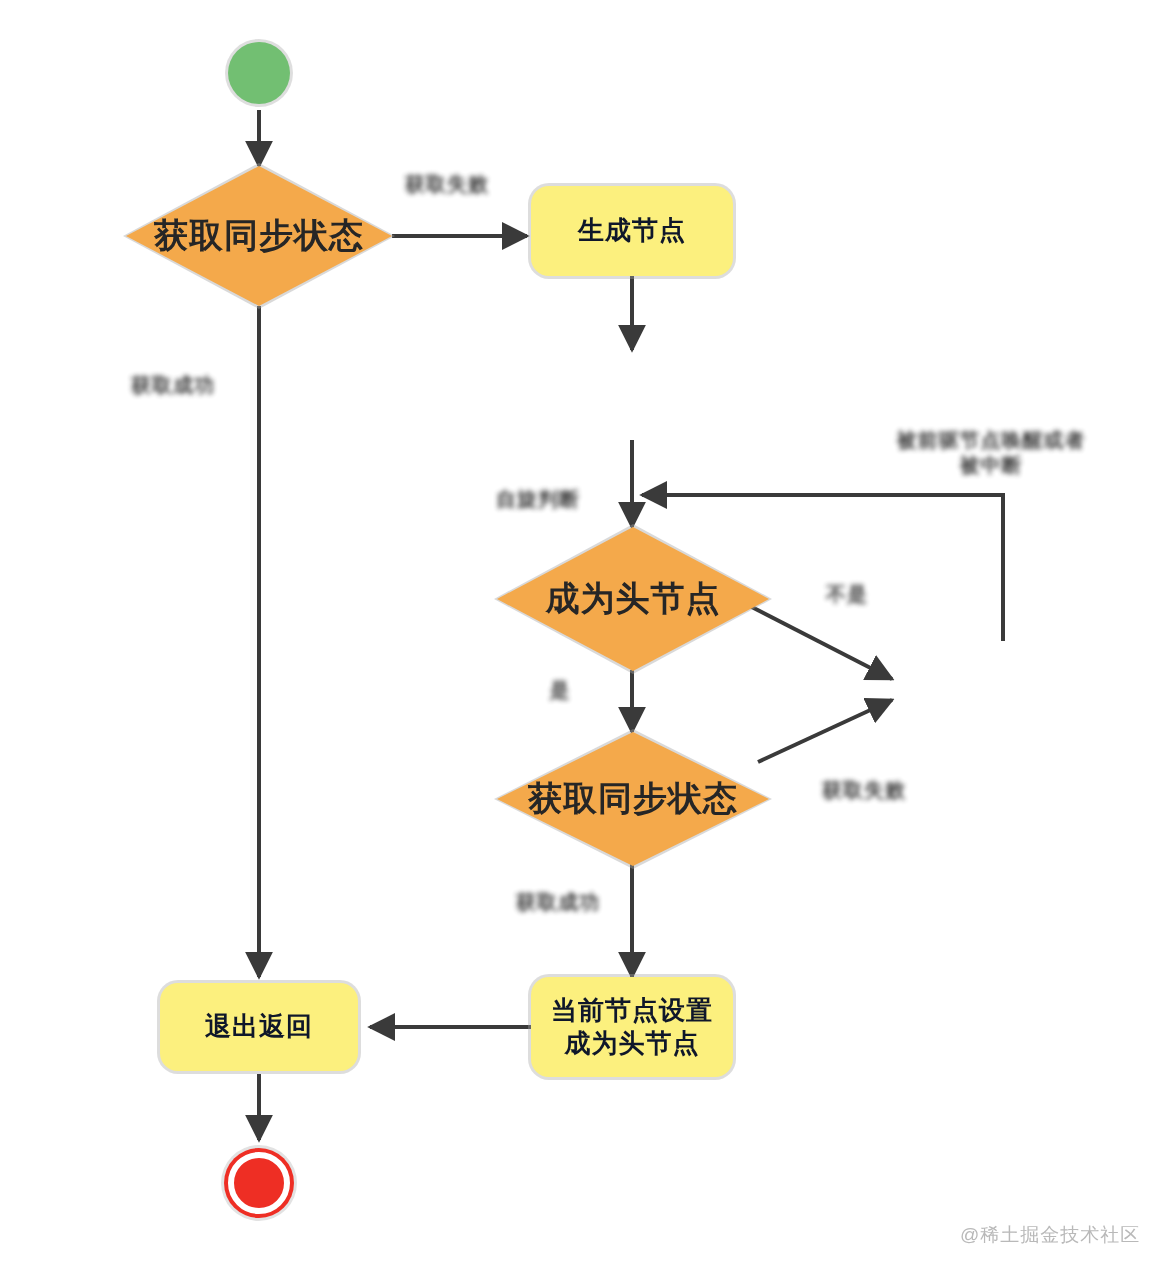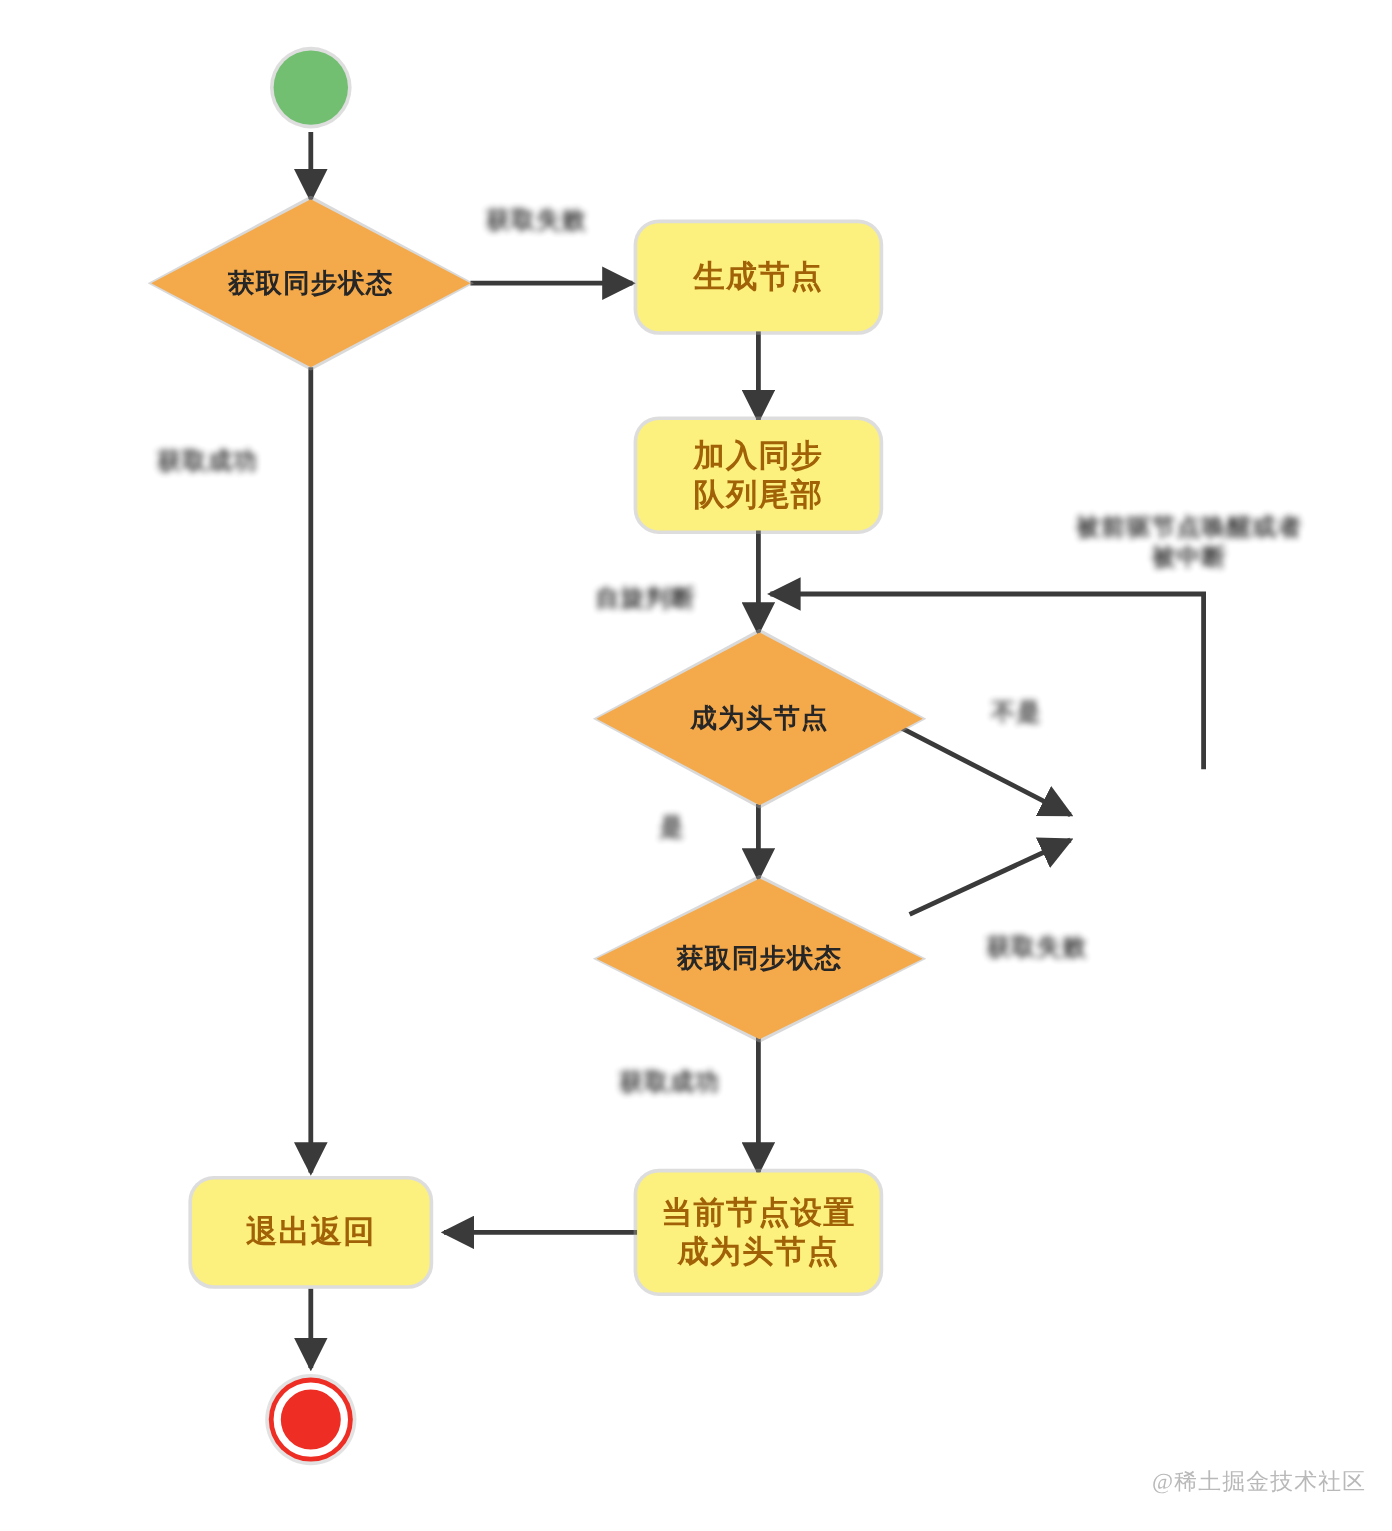"获取同步状态" .node-decision-label { font-size: 22px -> 34px }
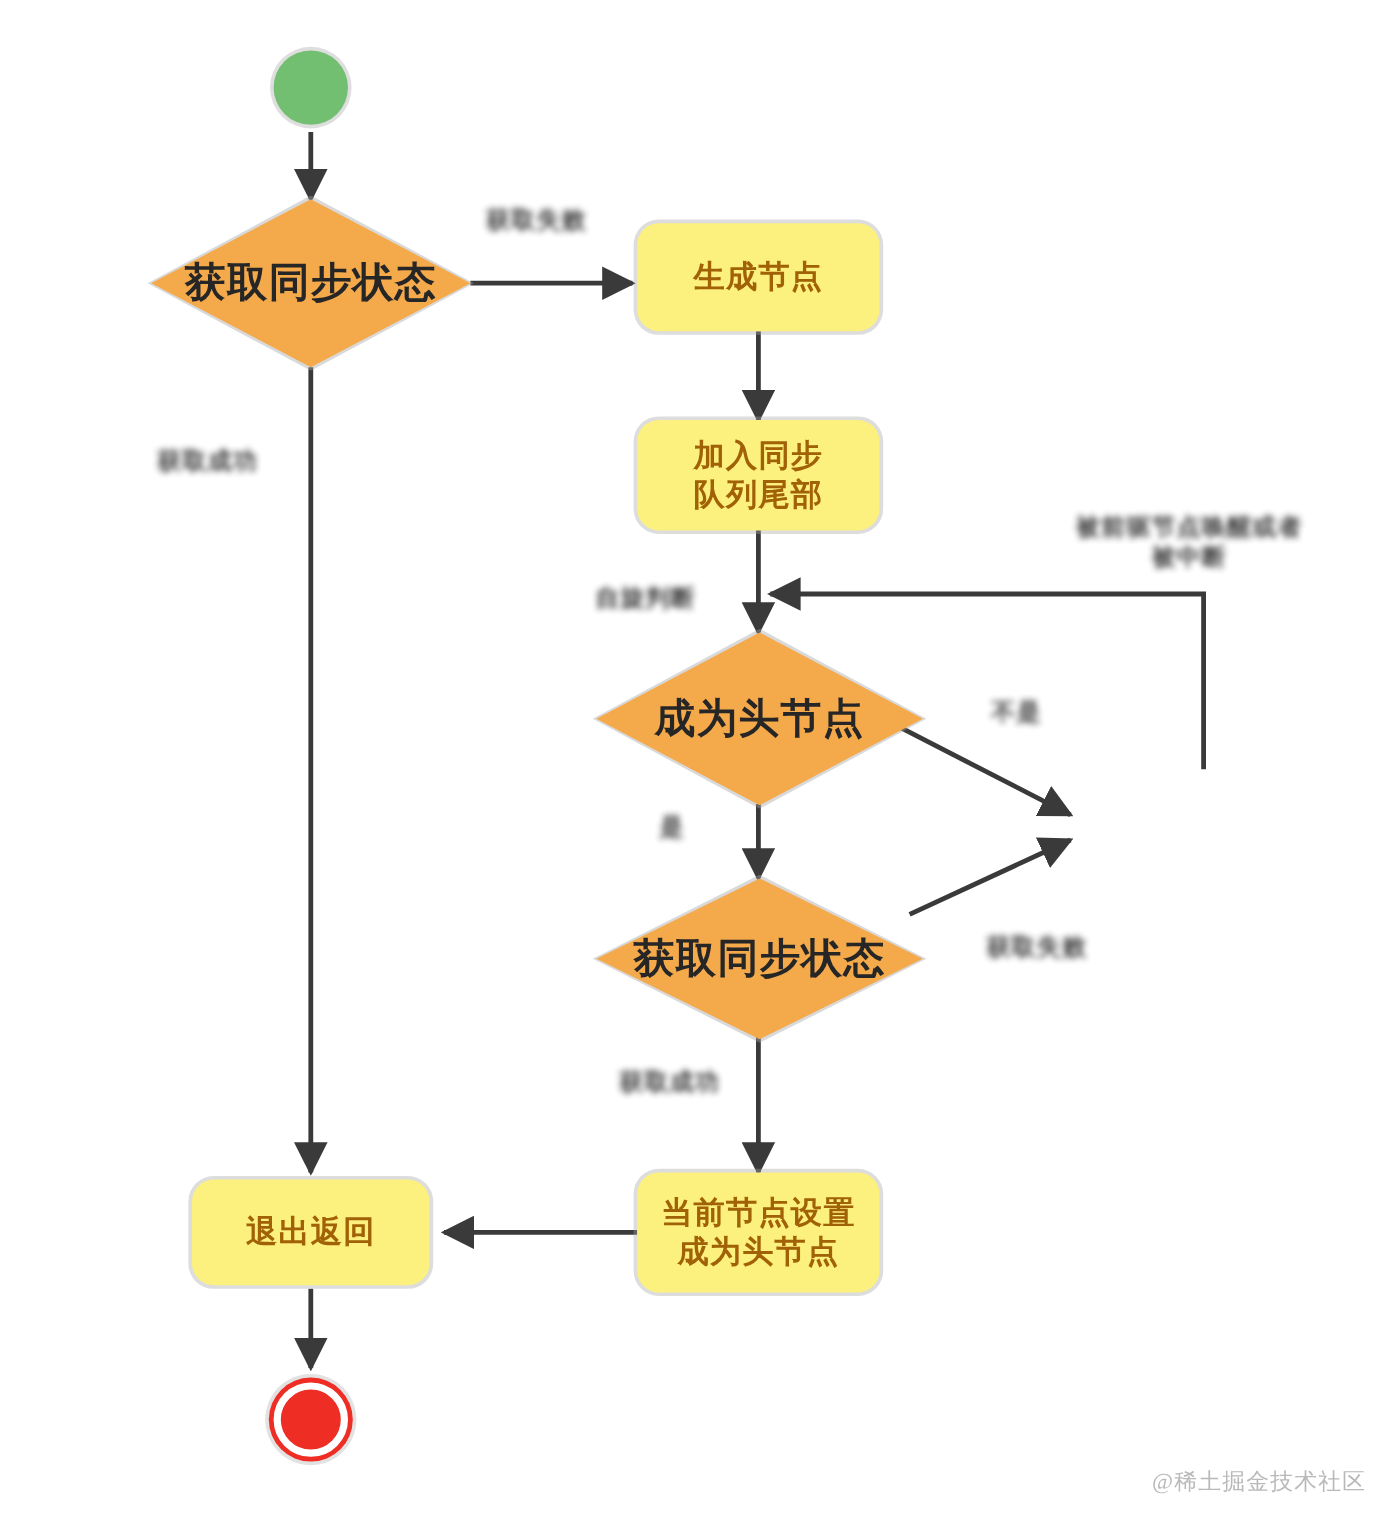"生成节点" .node { color: #a16207 -> #0f172a }
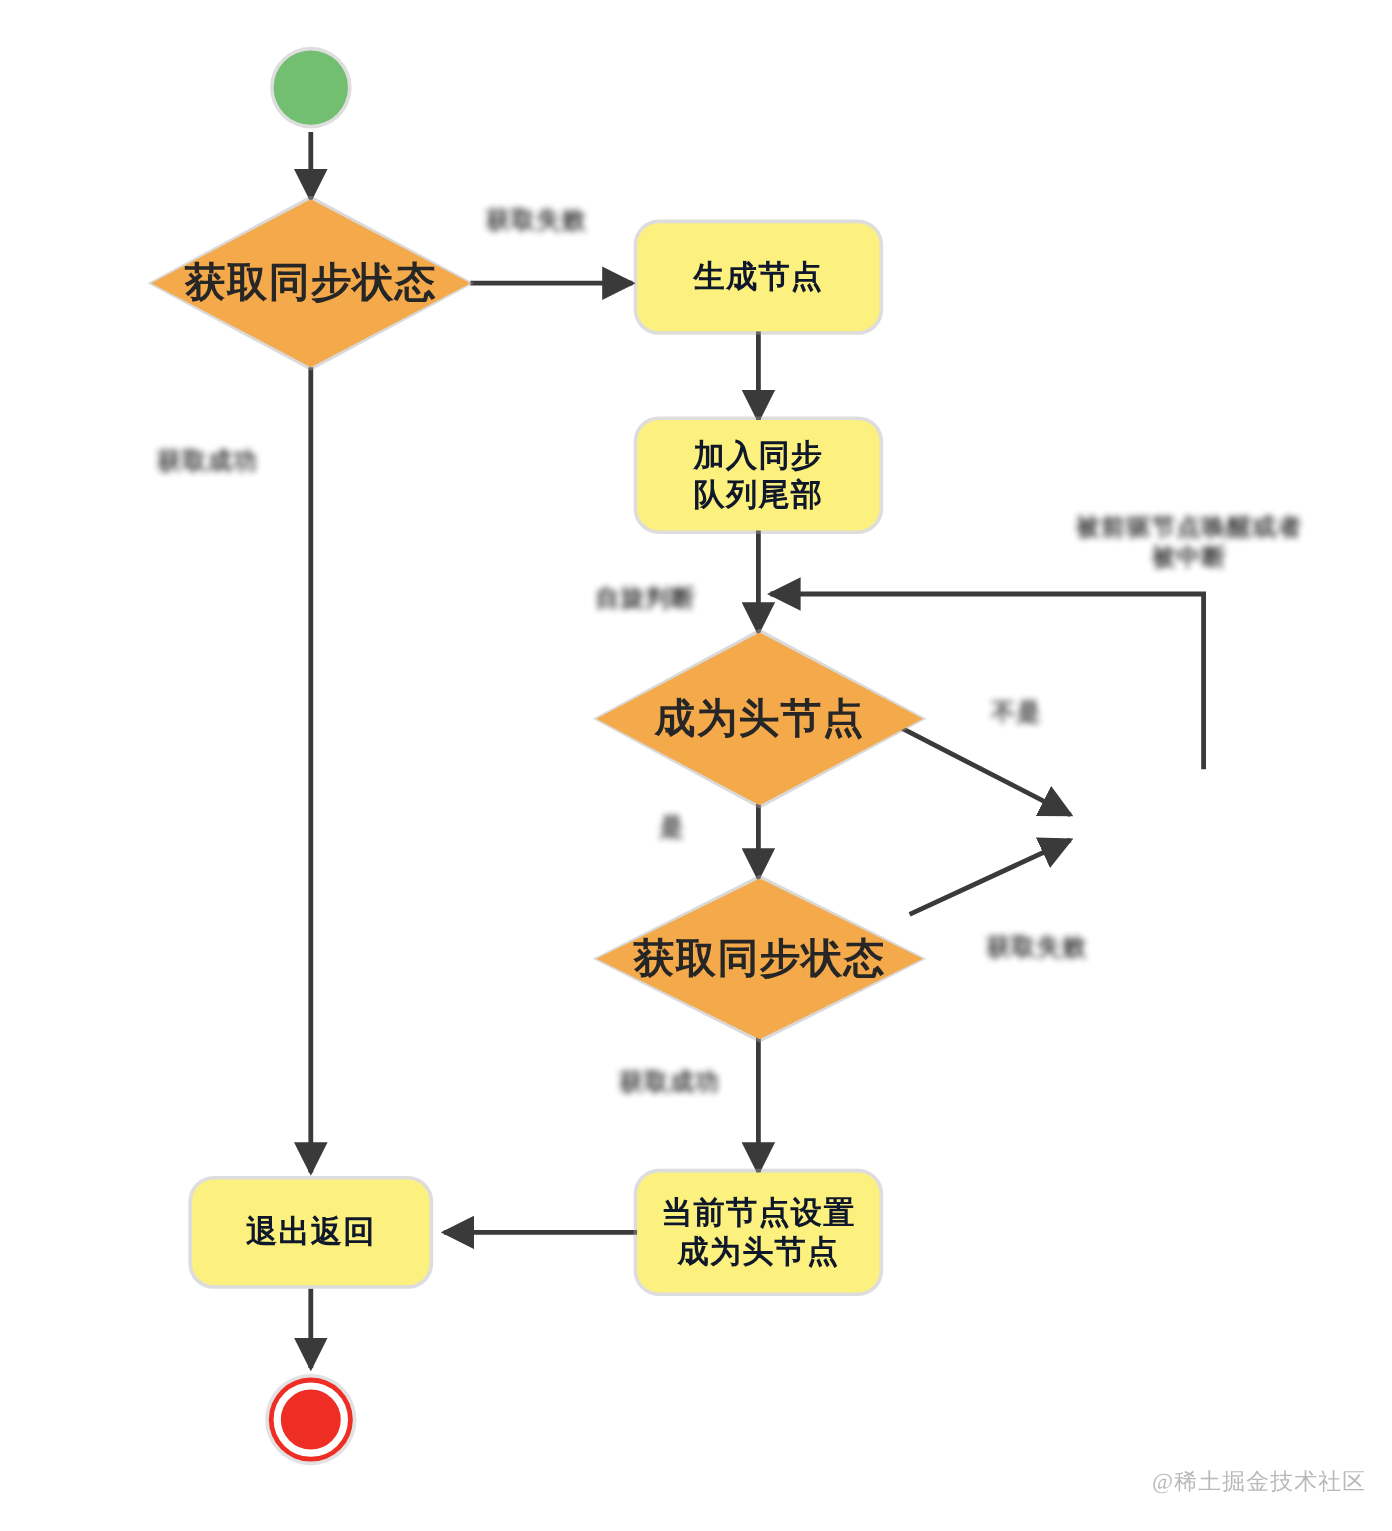"加入同步" div.node { html: <div> <span>加入同步 队列尾部</span> </div> -> none }
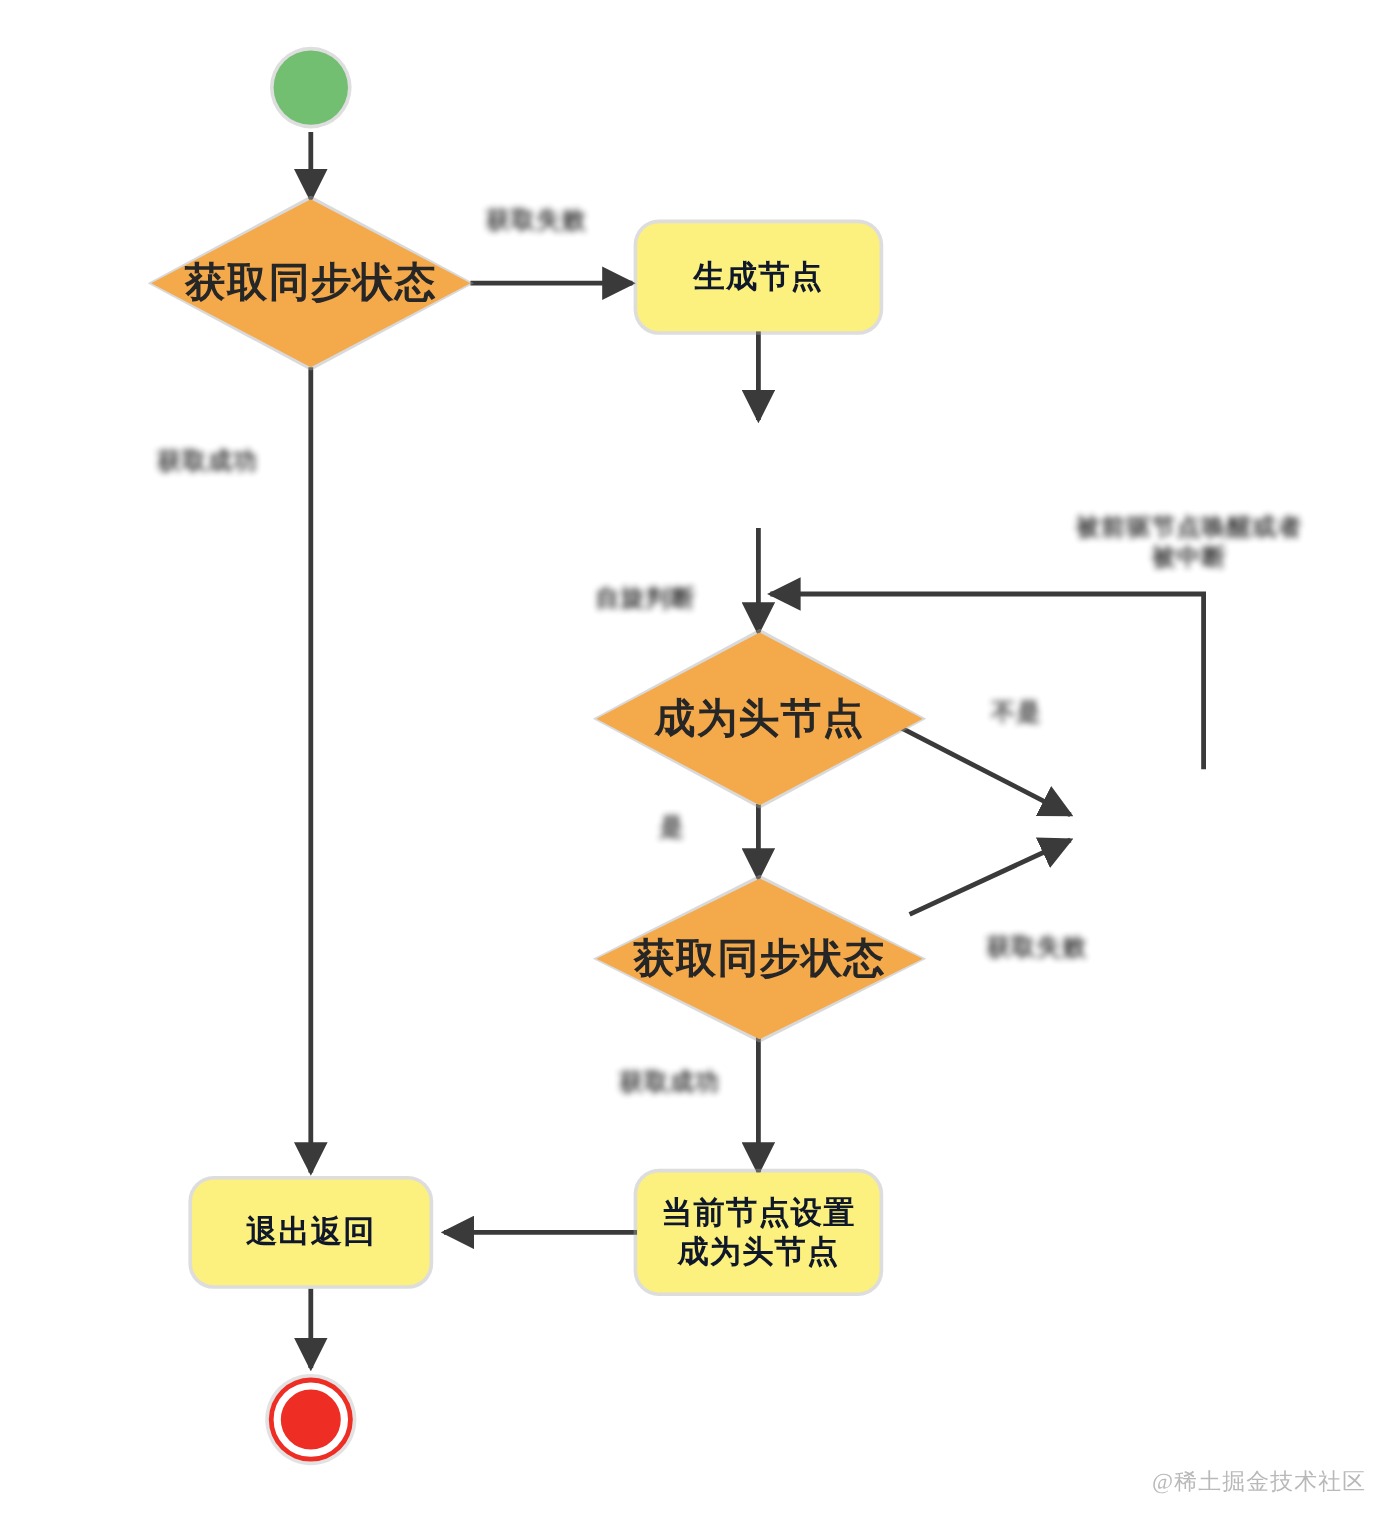"@稀土掘金技术社区" .watermark { font-family: Liberation Serif, serif -> none }
